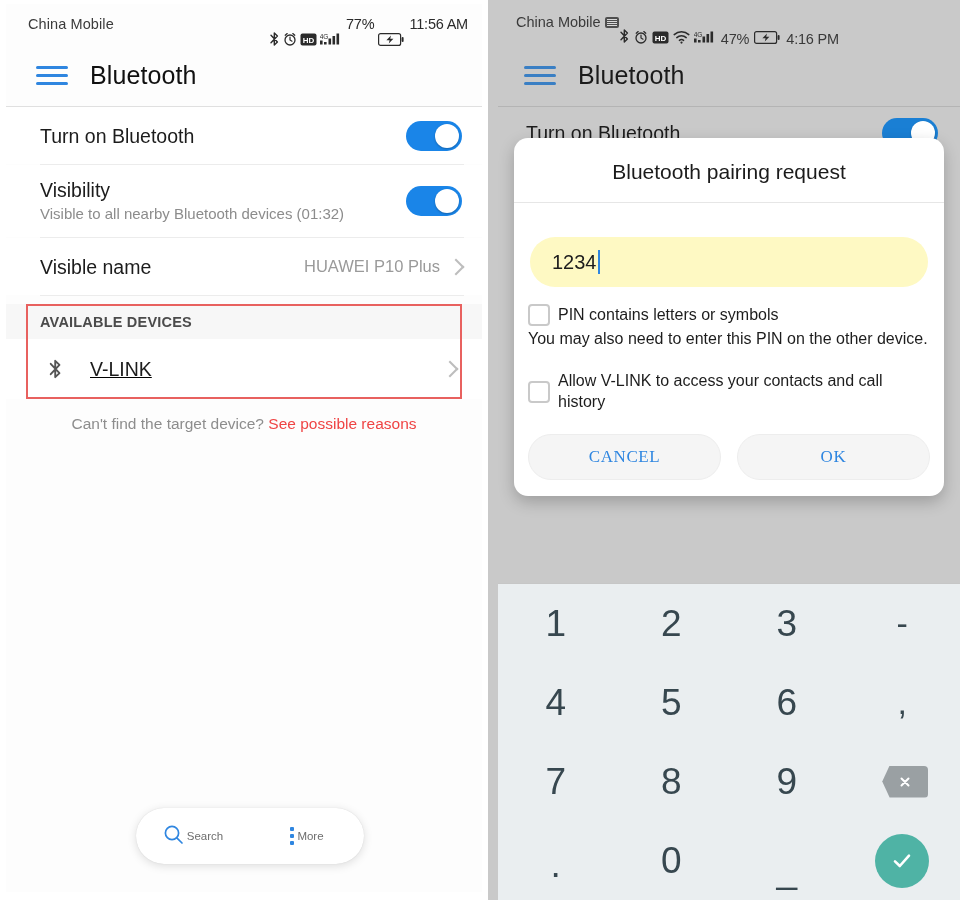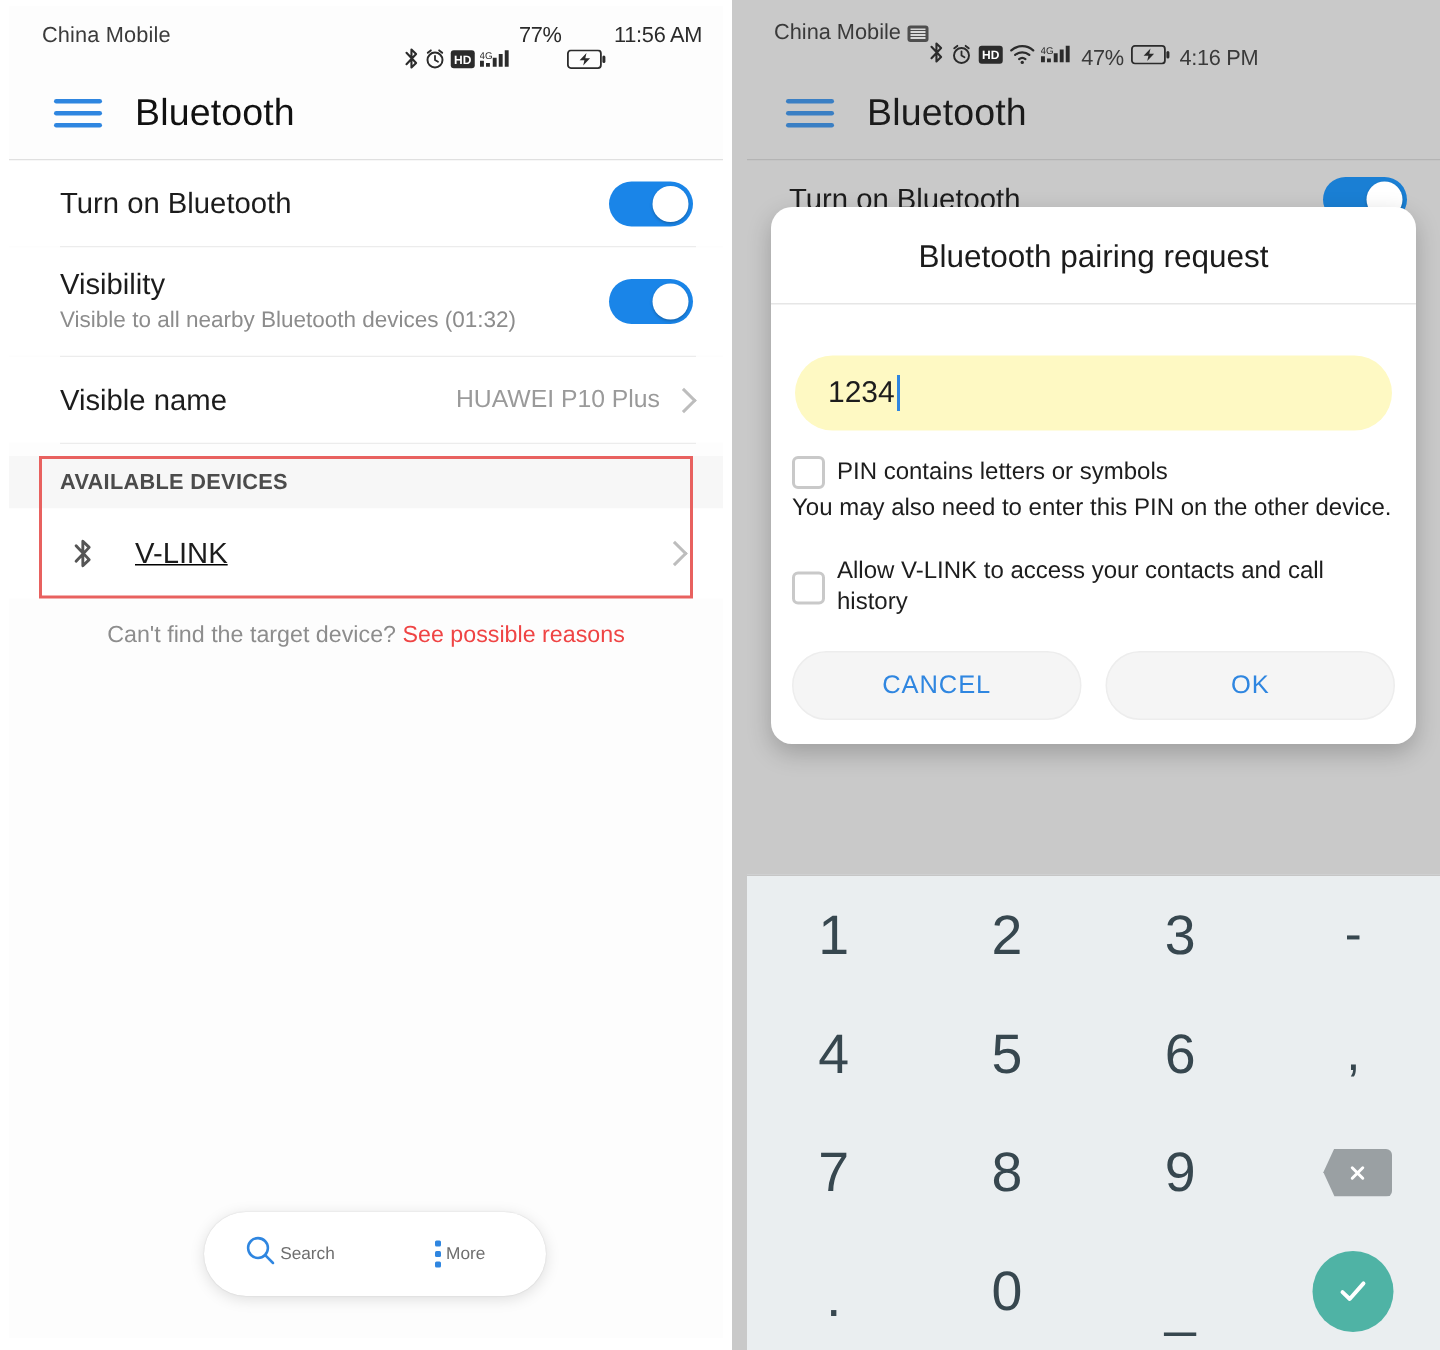"CANCEL" .dlg-buttons { font-family: none -> Liberation Serif, serif }
